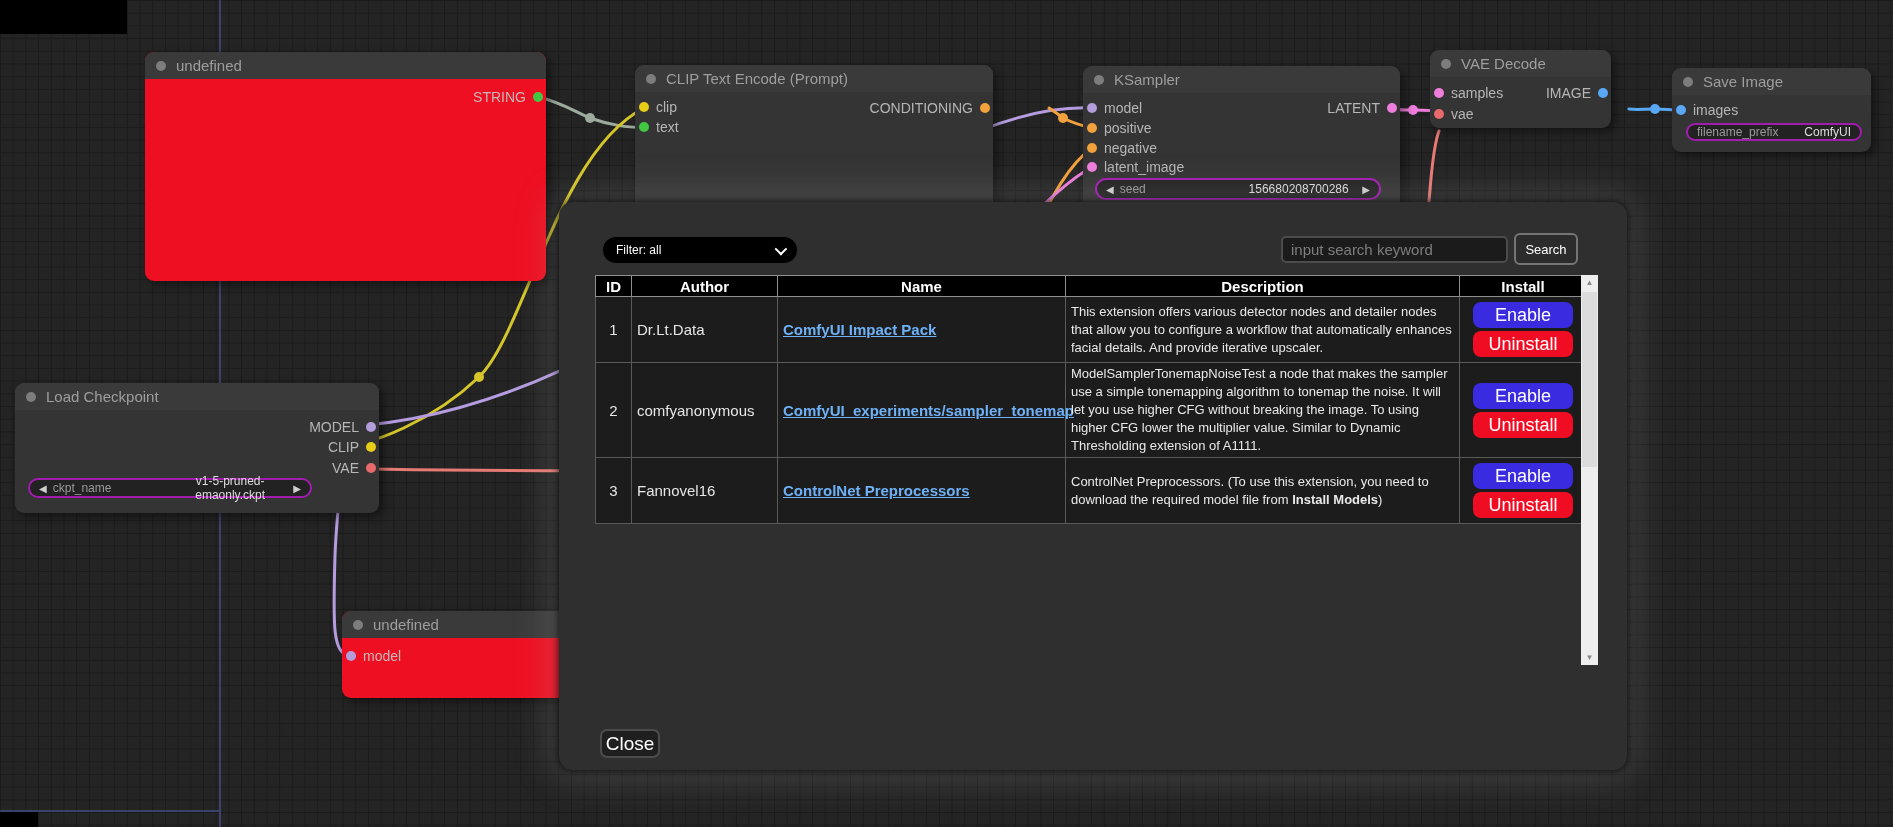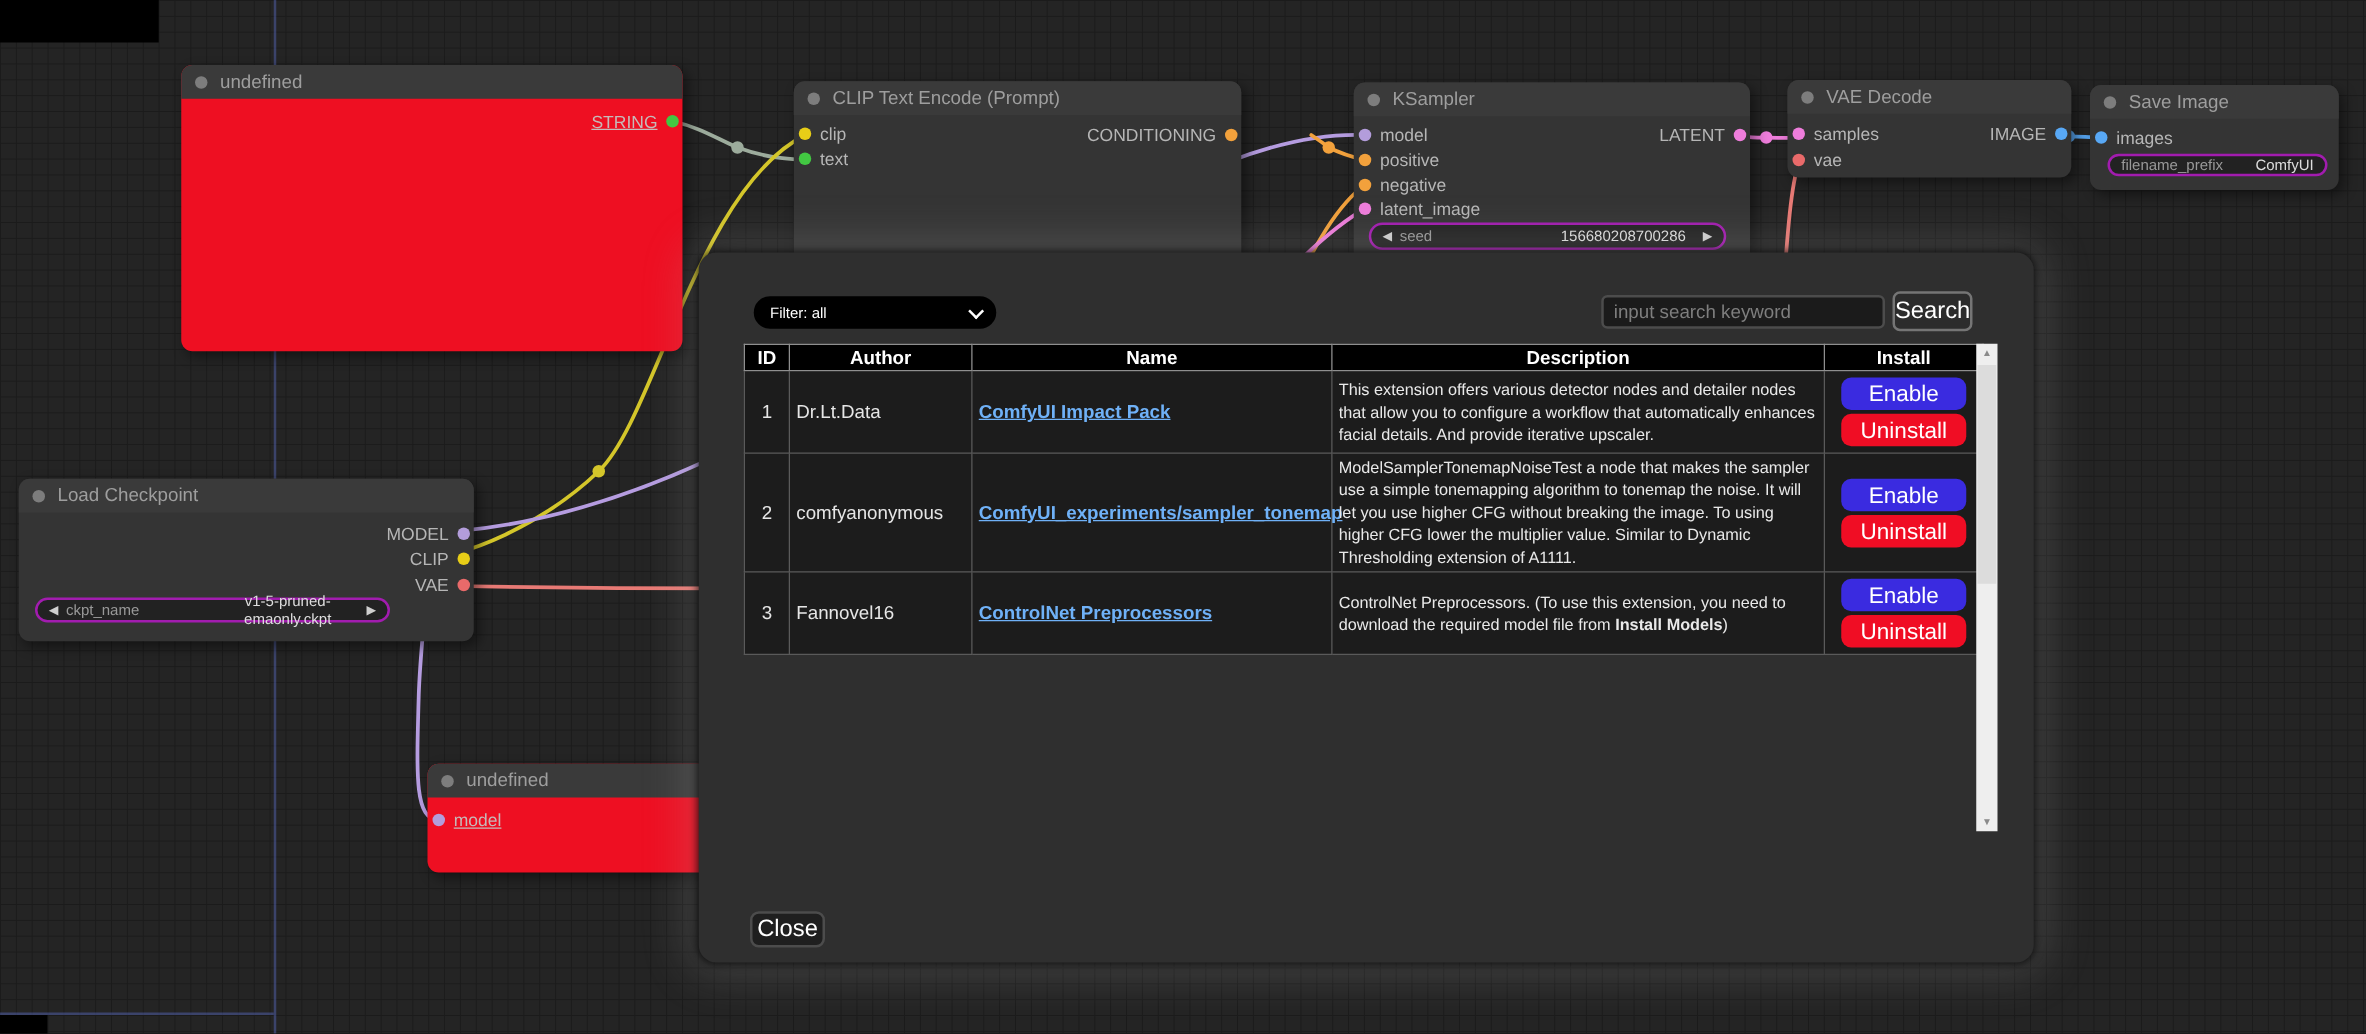"VAE Decode" div.node { top: 64px -> 50px; width: 227px -> 181px }
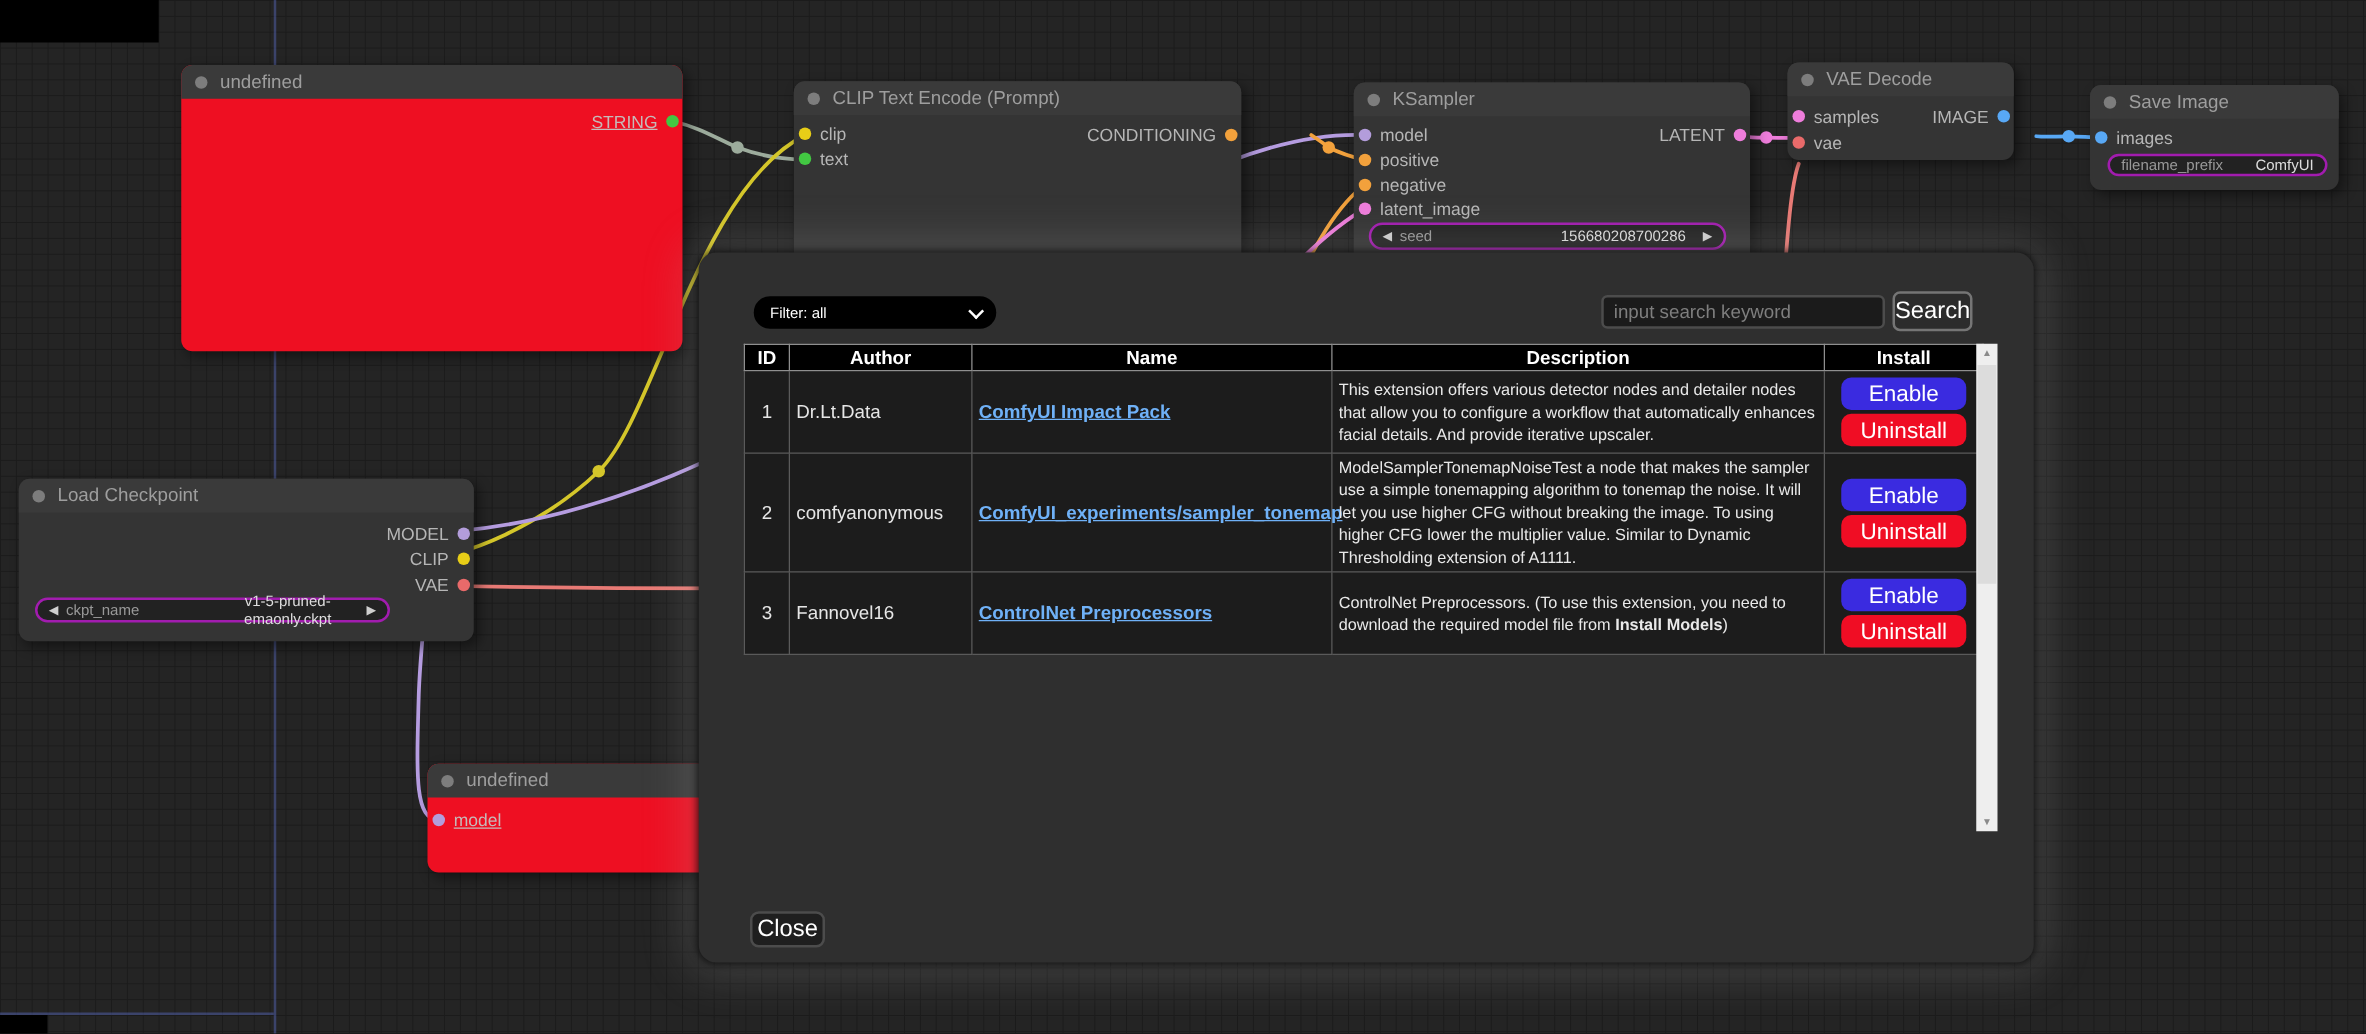"STRING" .node.error .prow { text-decoration: underline -> none }
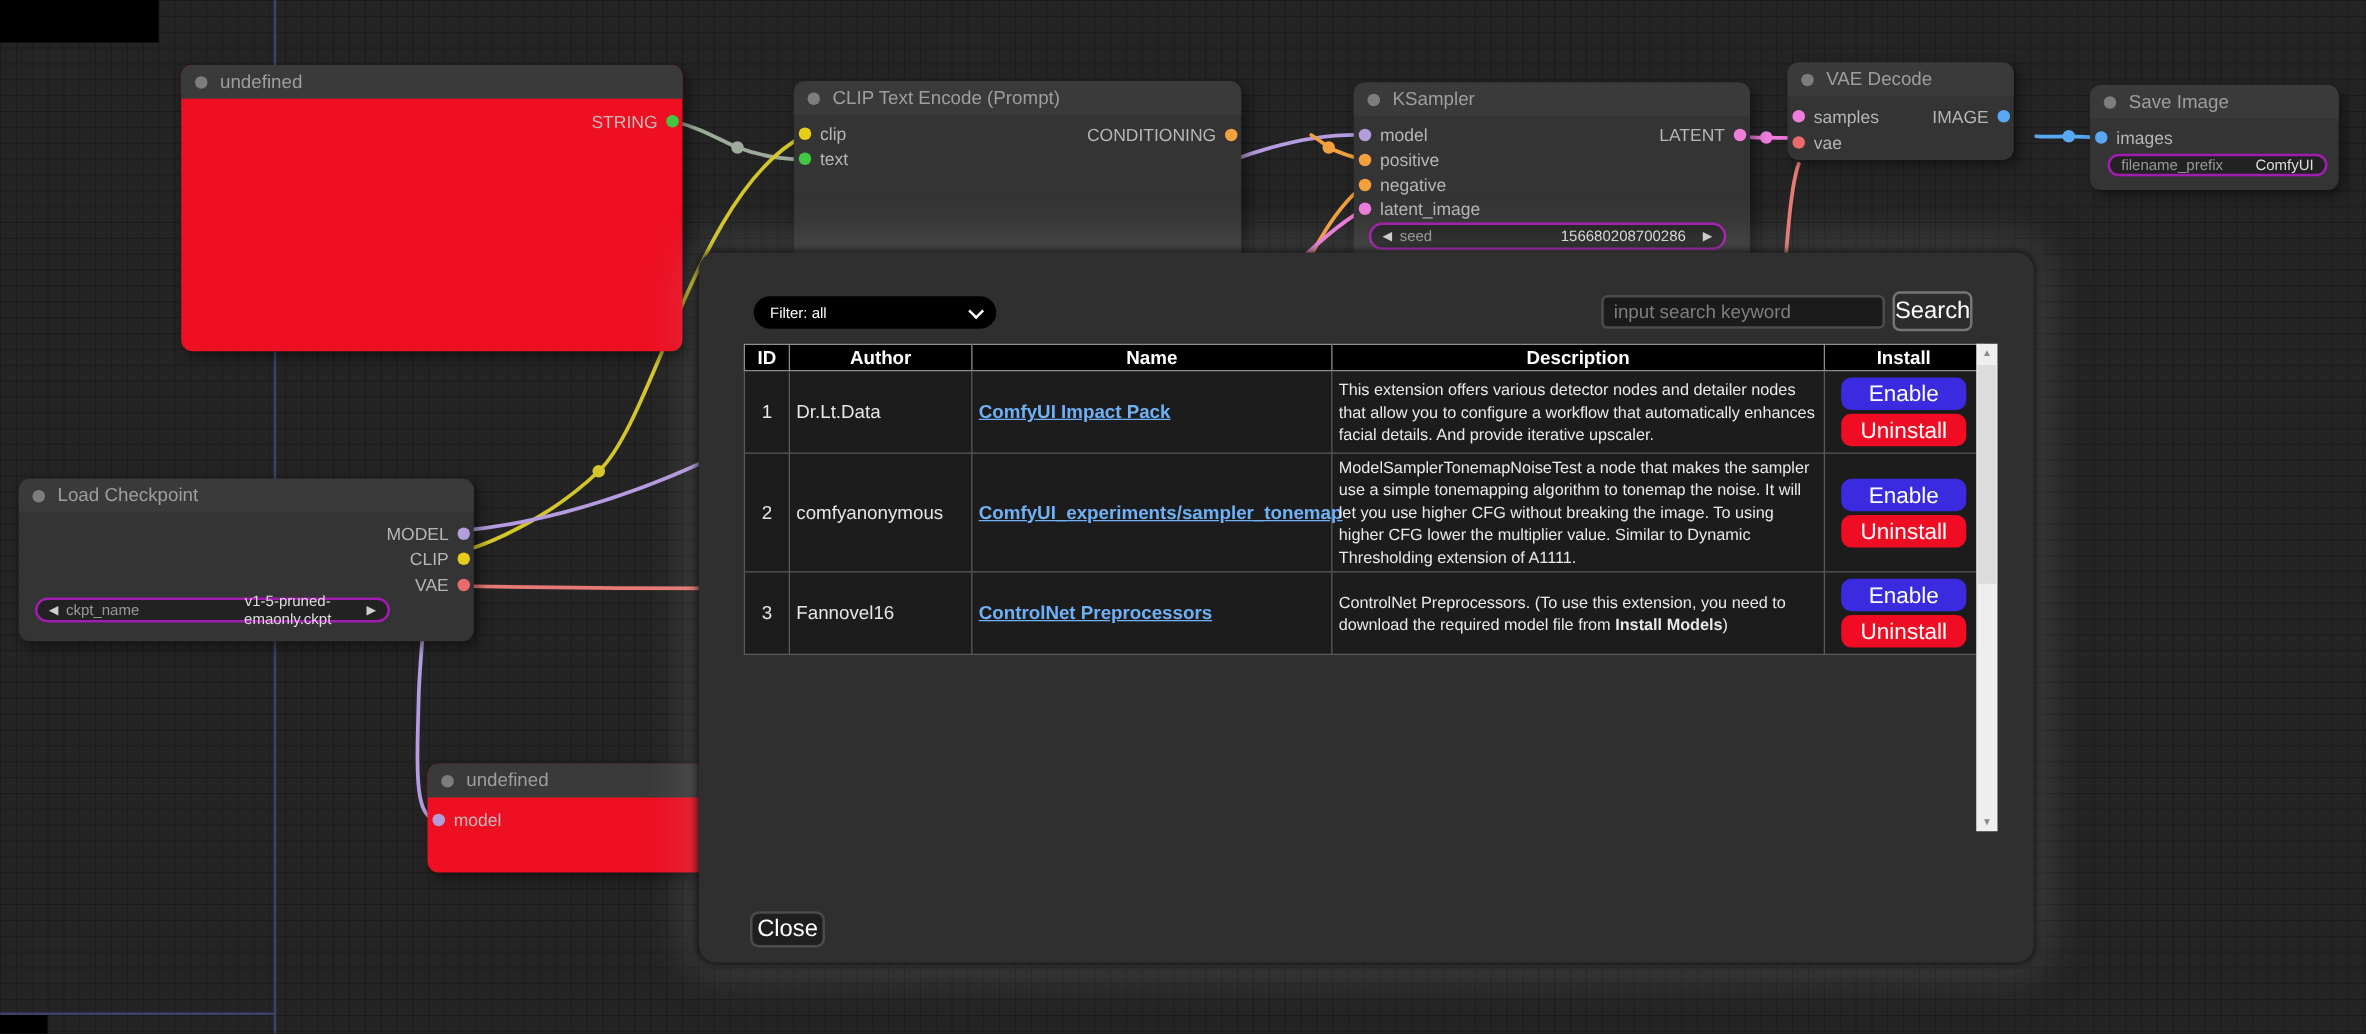"Search" #search-btn { font-size: 19px -> 13px }
